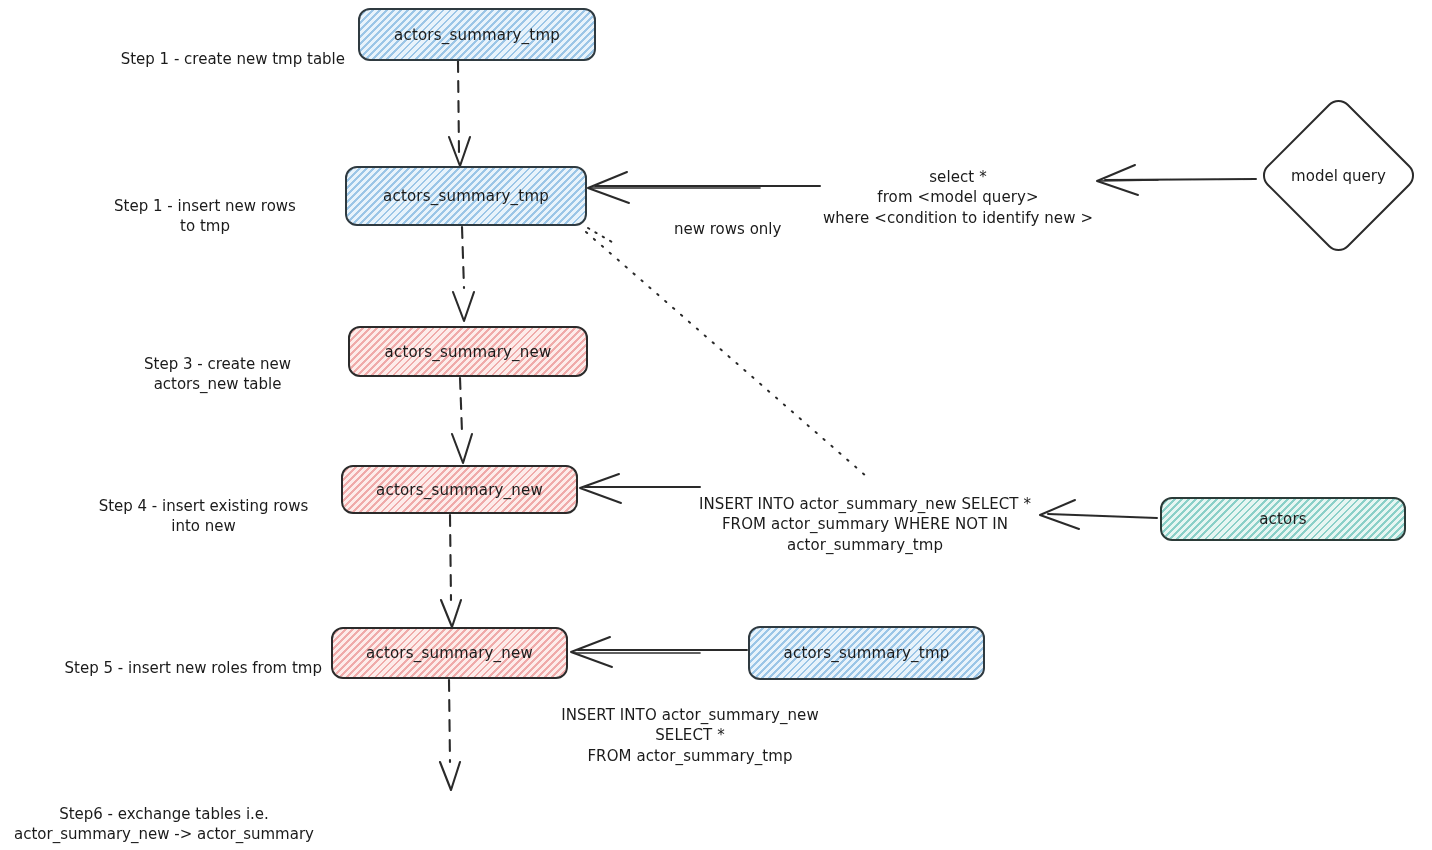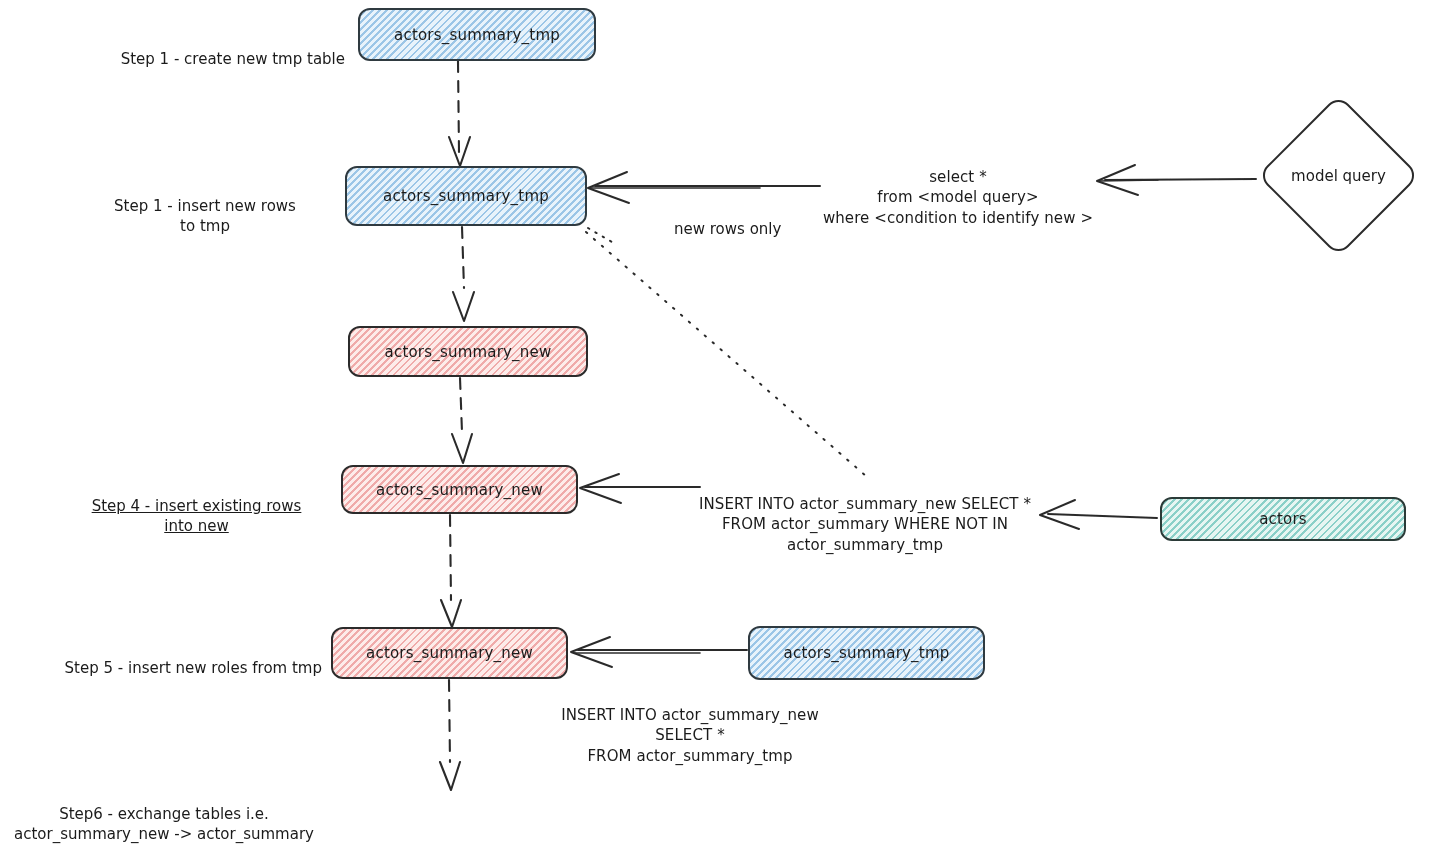"Step 3 - create new" div.text { html: none -> <div> <span>Step 3 - create new actors_new table</span> </div> }
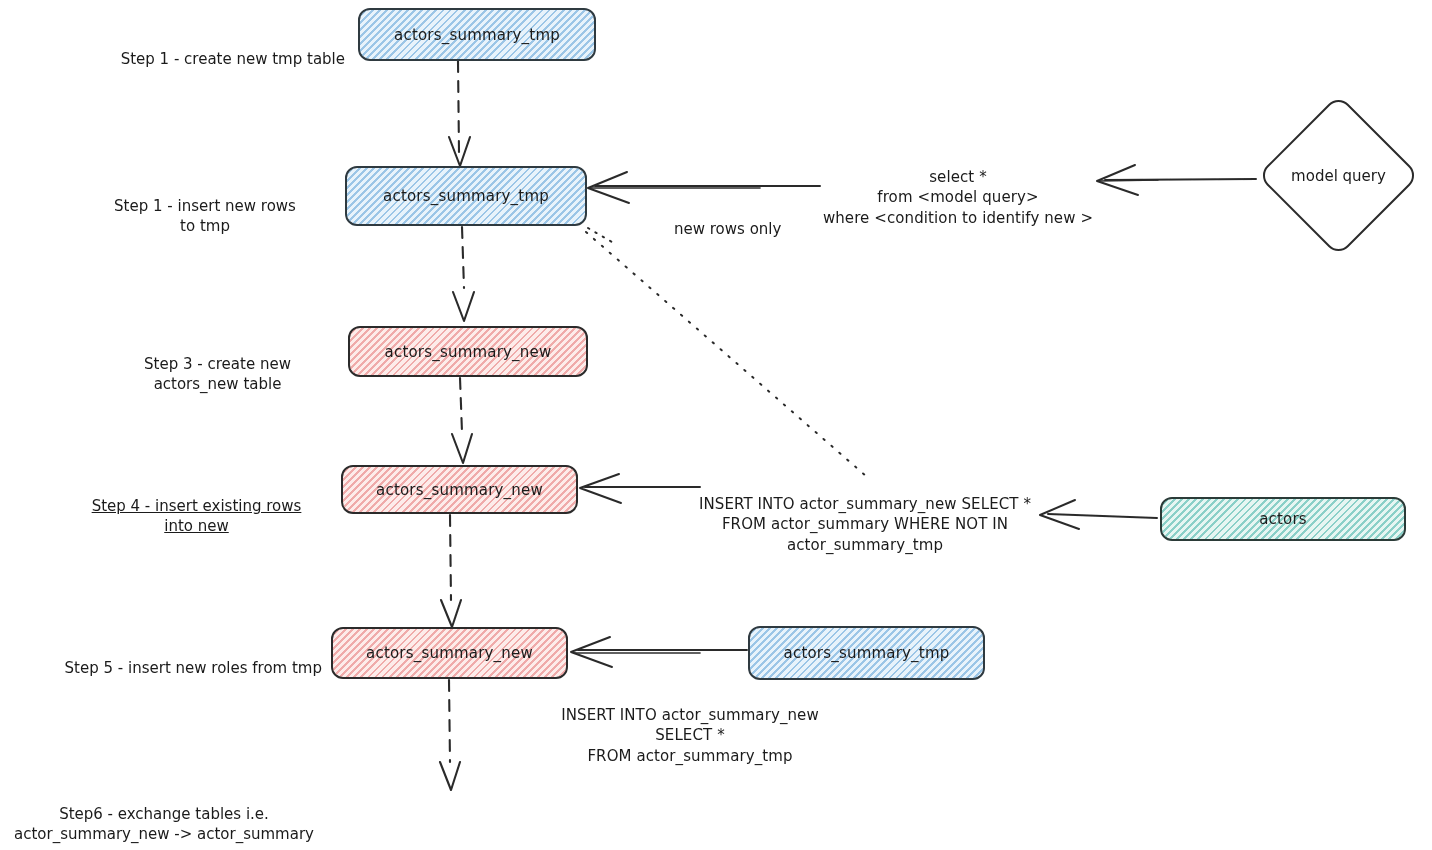"Step 4 - insert existing" div.text { left: 54px -> 61px; text-decoration: underline -> none }
